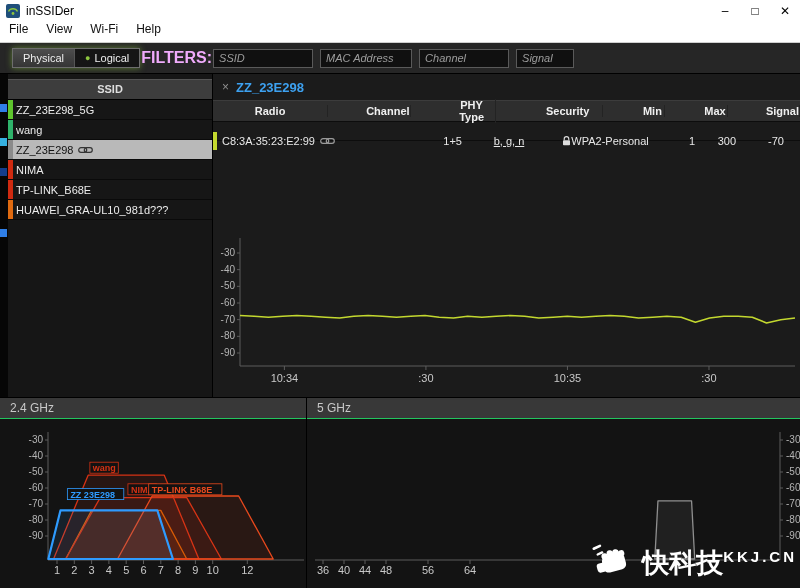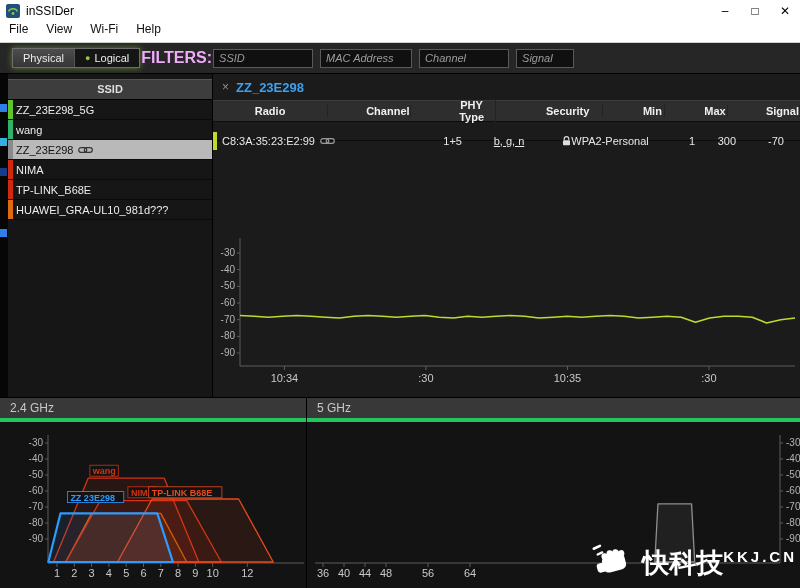"2.4 GHz" .panel-header { border-bottom: 4px solid #22c55e -> 1px solid #22c55e }
